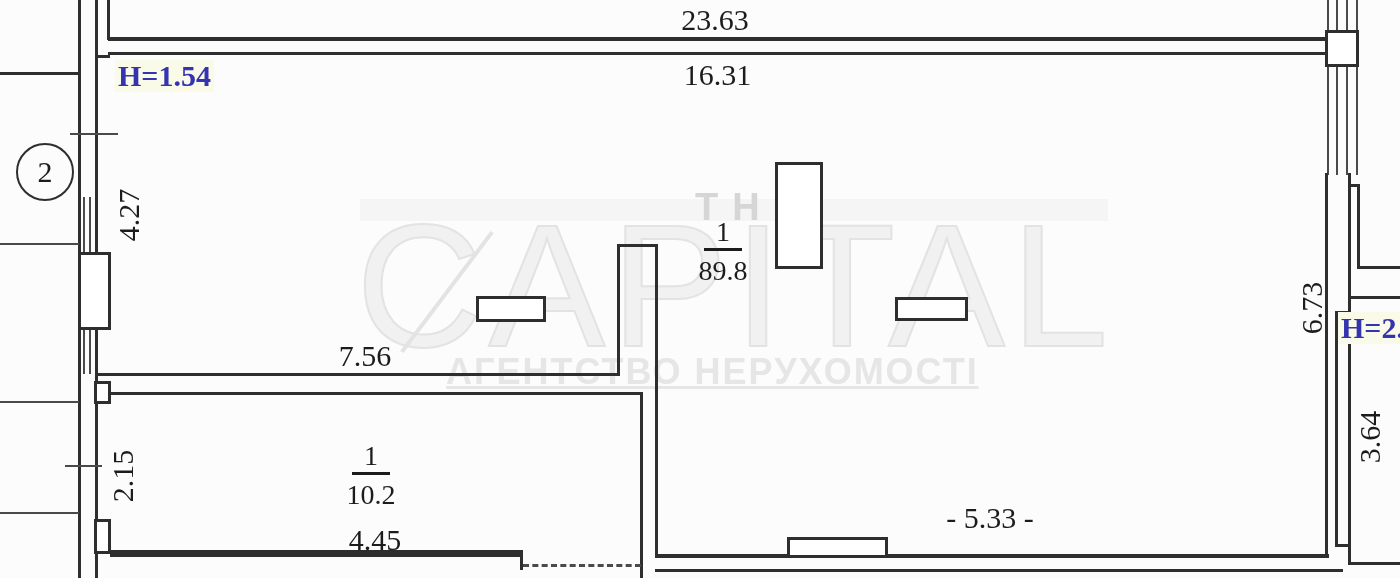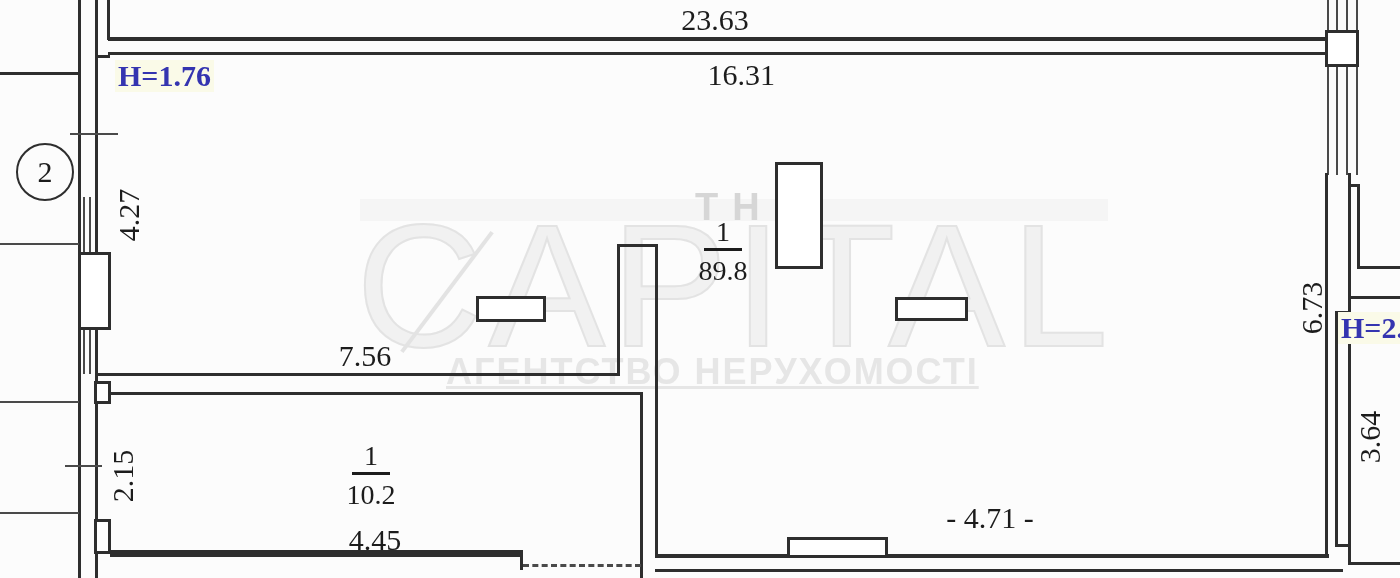"H=1.76" div.hblue { text: 1.76 -> 1.54 }
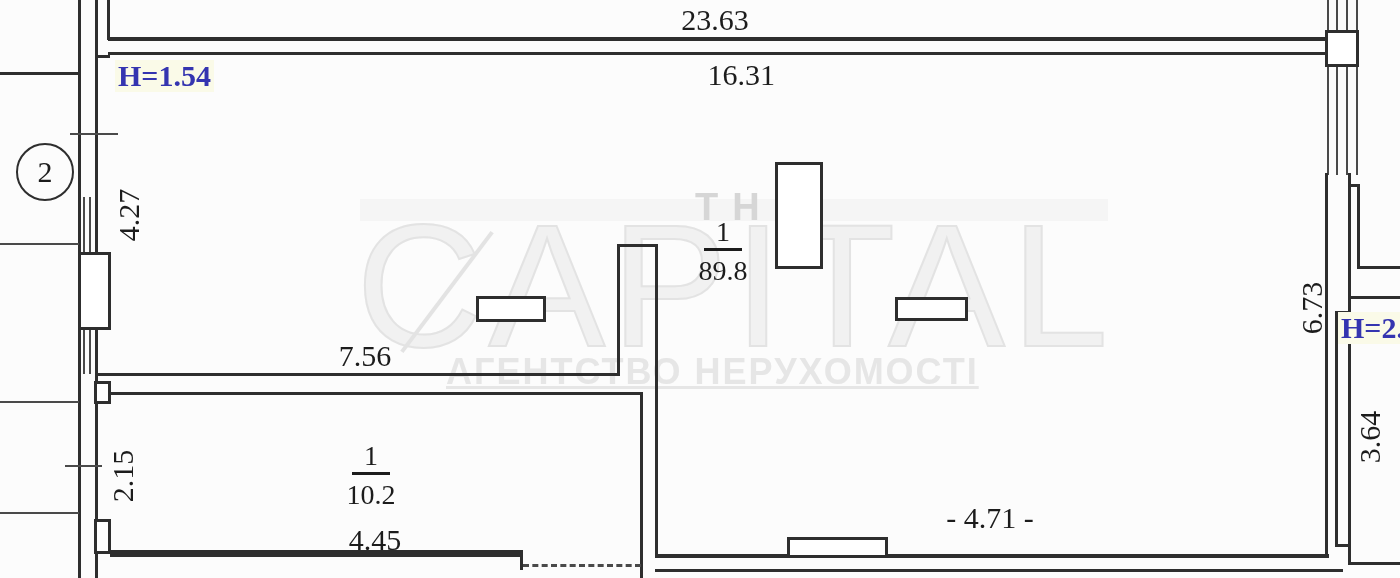"16.31" div.dim { text-align: right -> none }
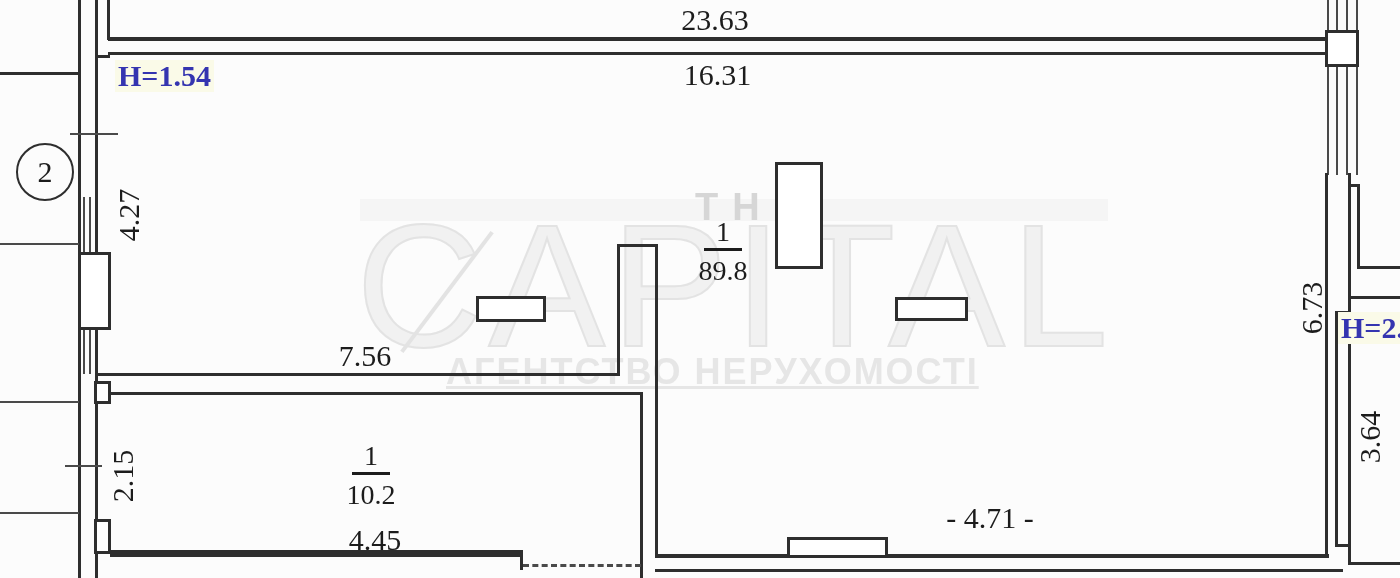"- 4.71 -" div.dim { text: 4.71 -> 5.33 }
